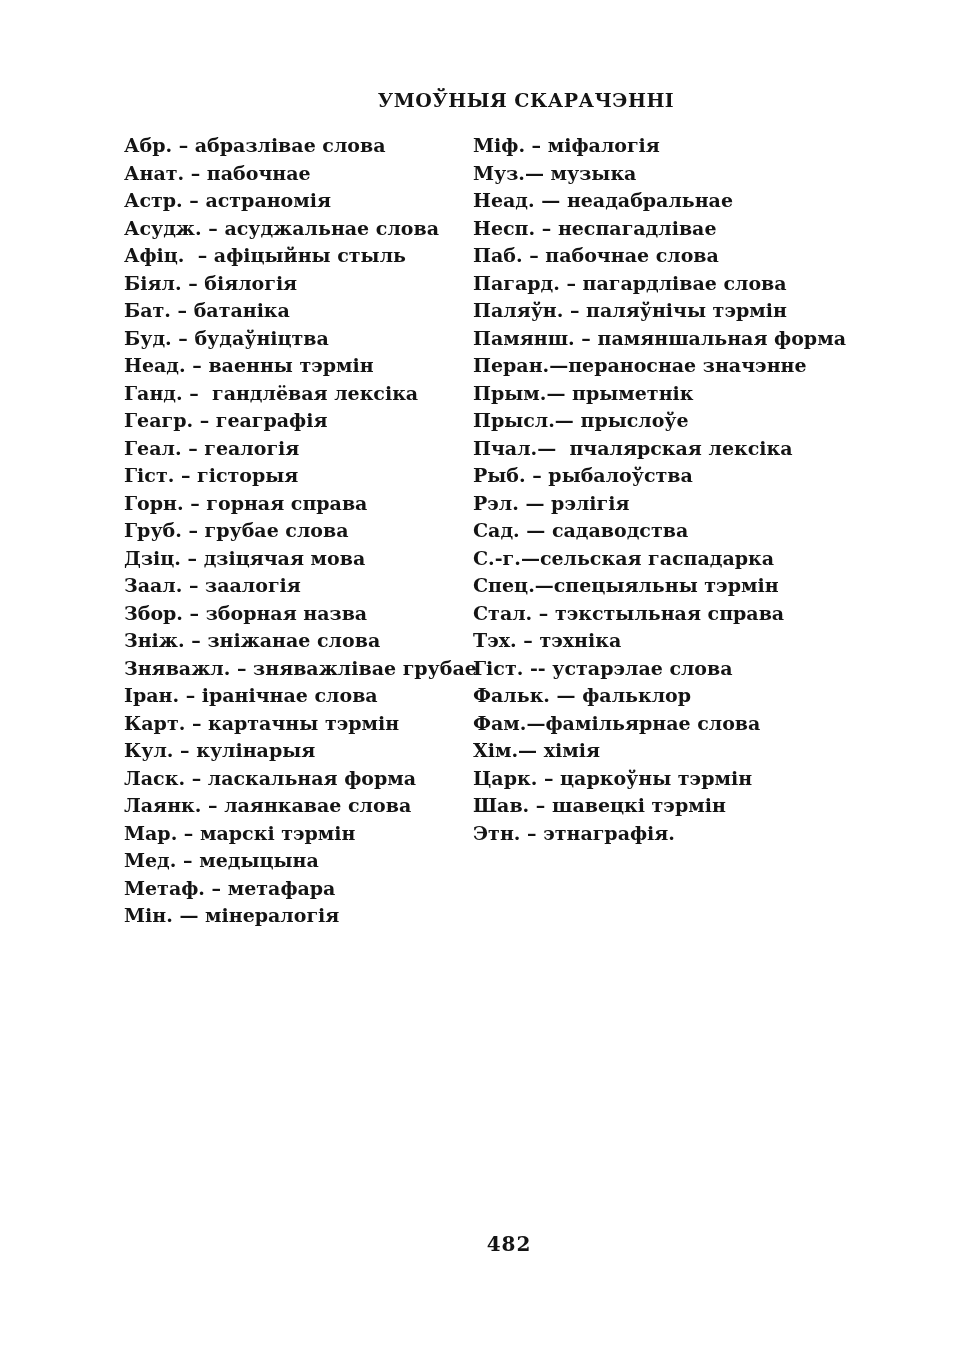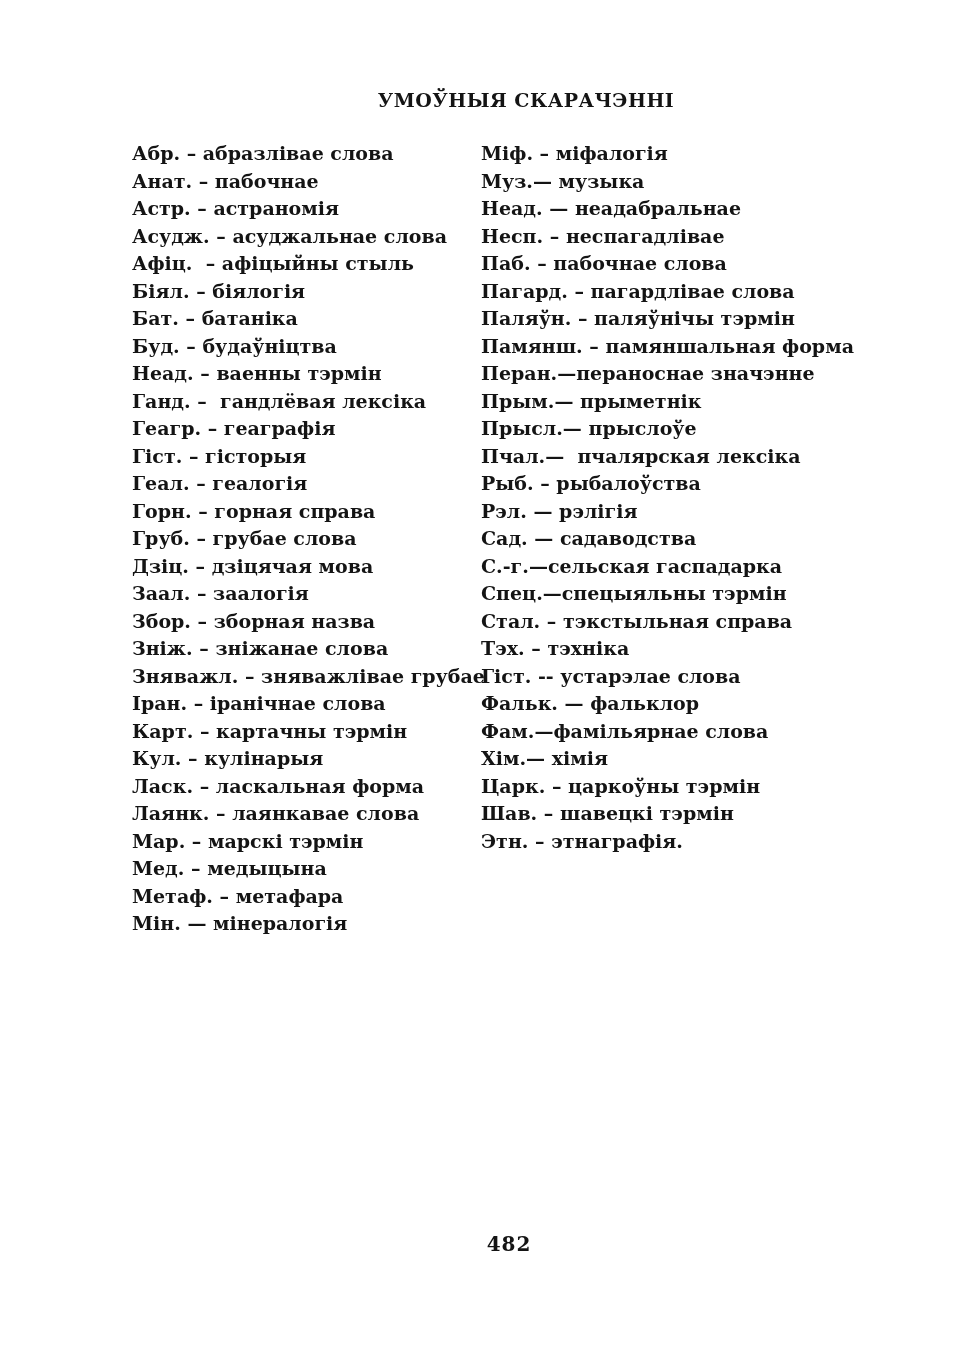"Абр. – абразлівае слова" .col { margin: 8px -> 0 }
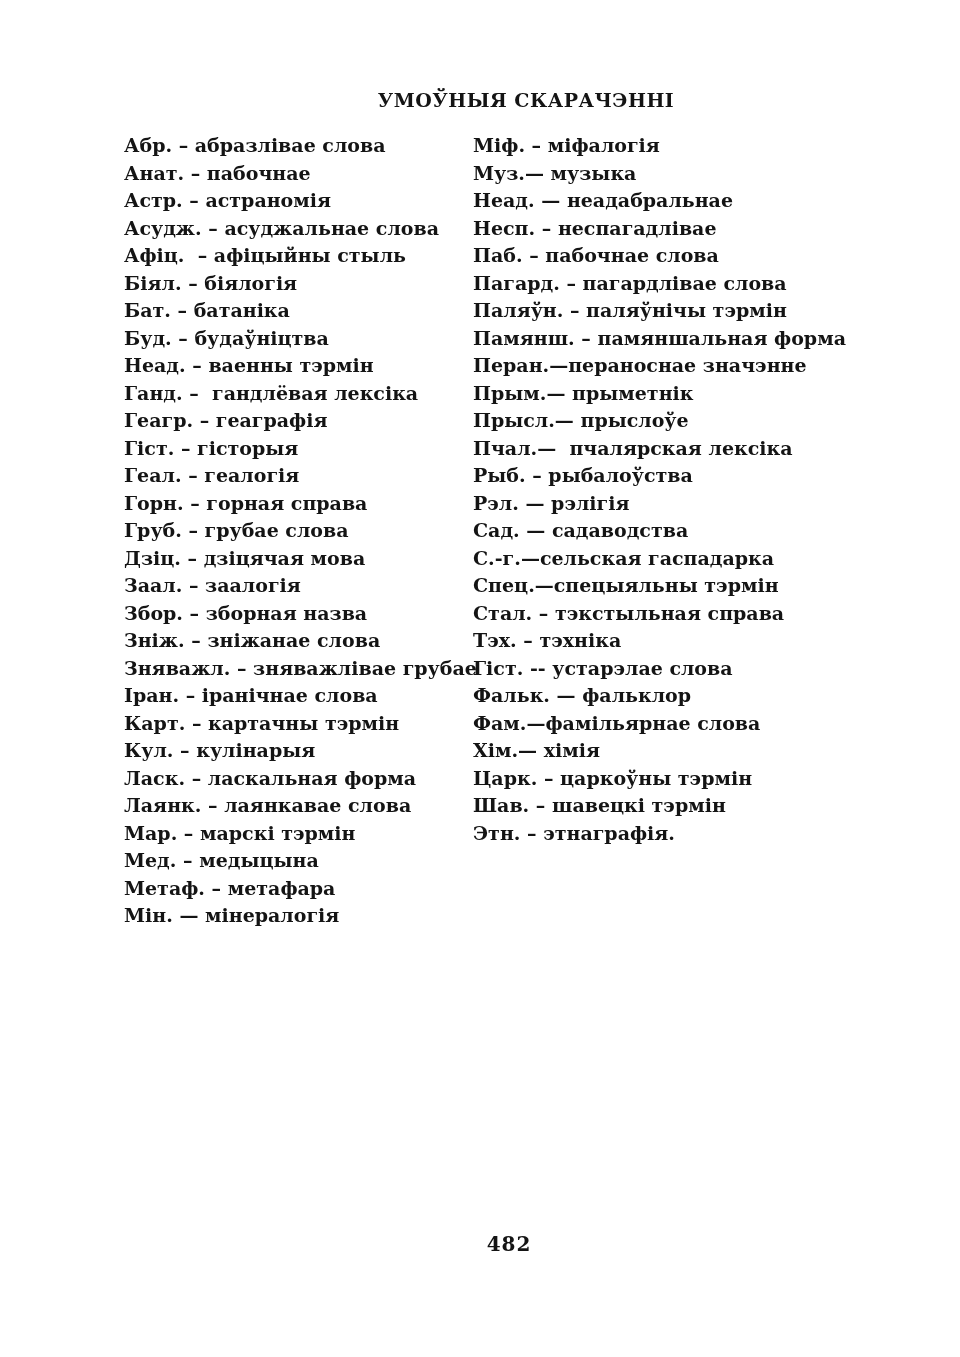"Гіст. – гісторыя" li.entry { order: before "Геал. – геалогія" -> after "Геал. – геалогія" }
